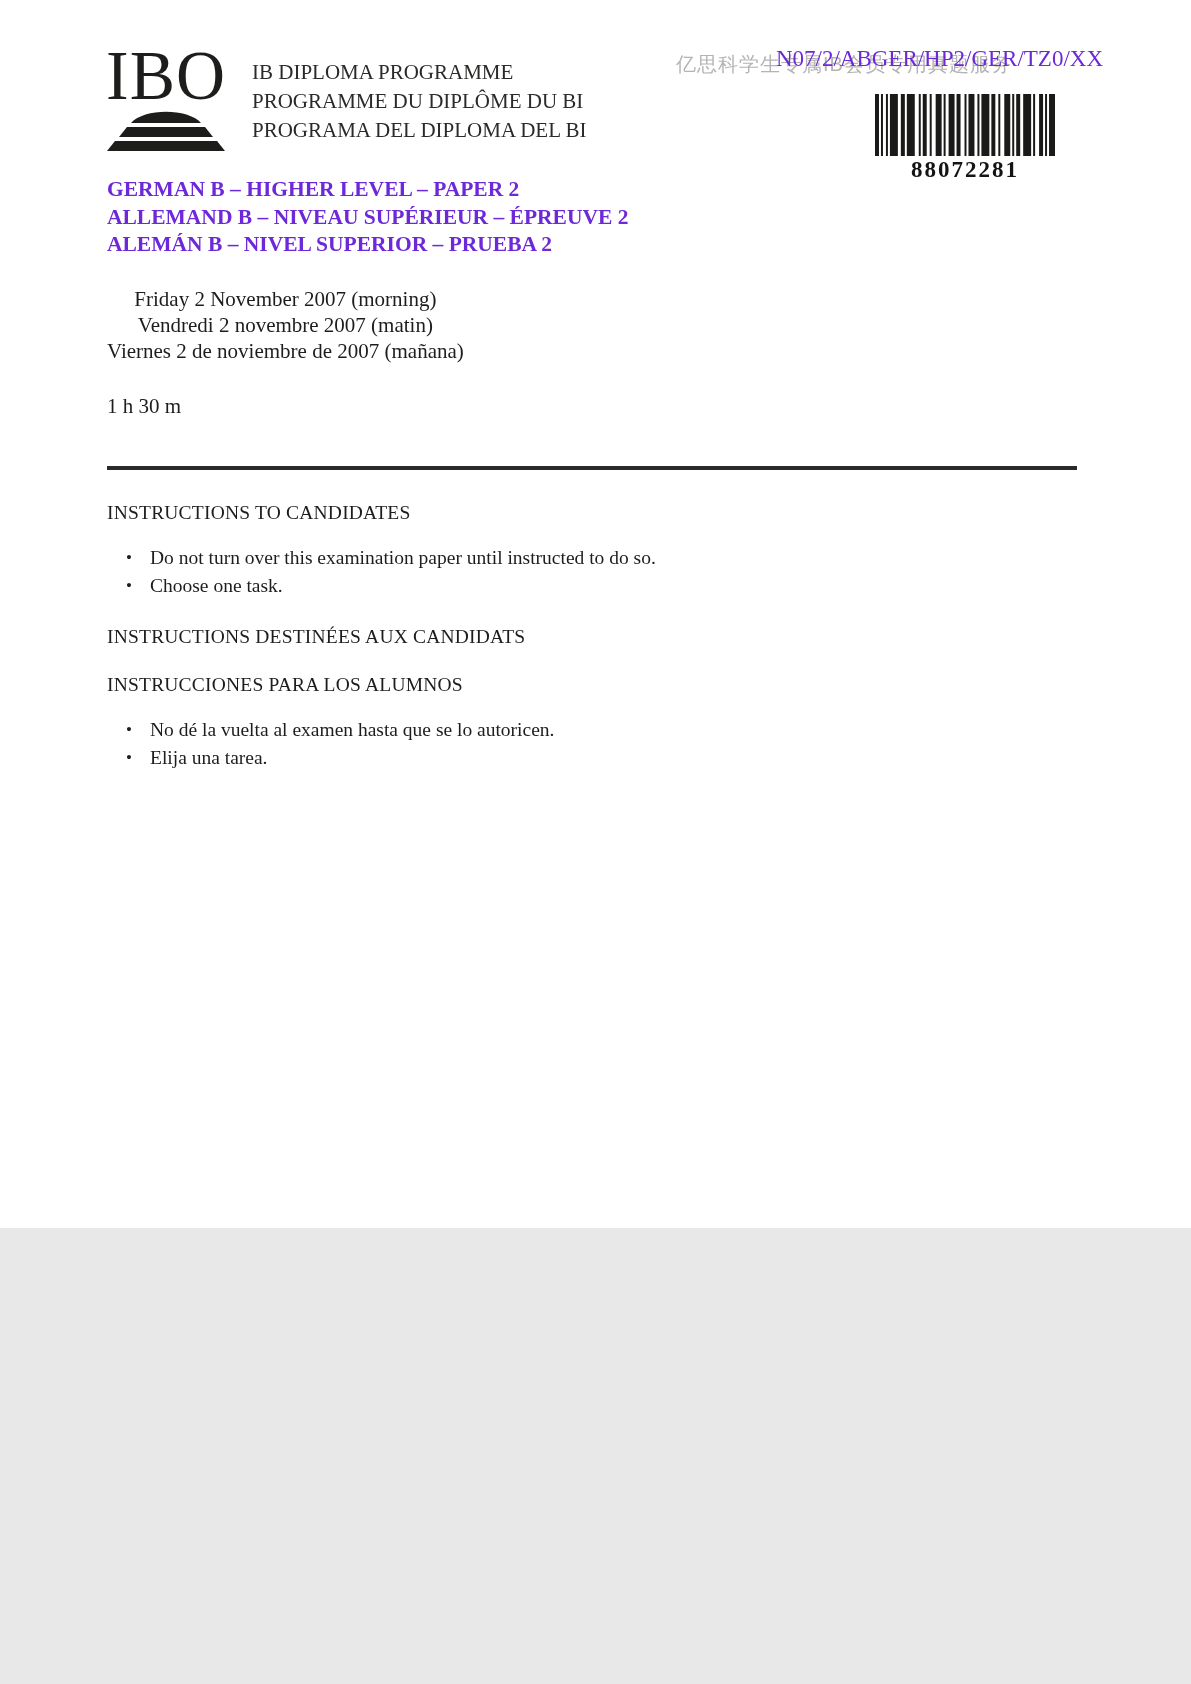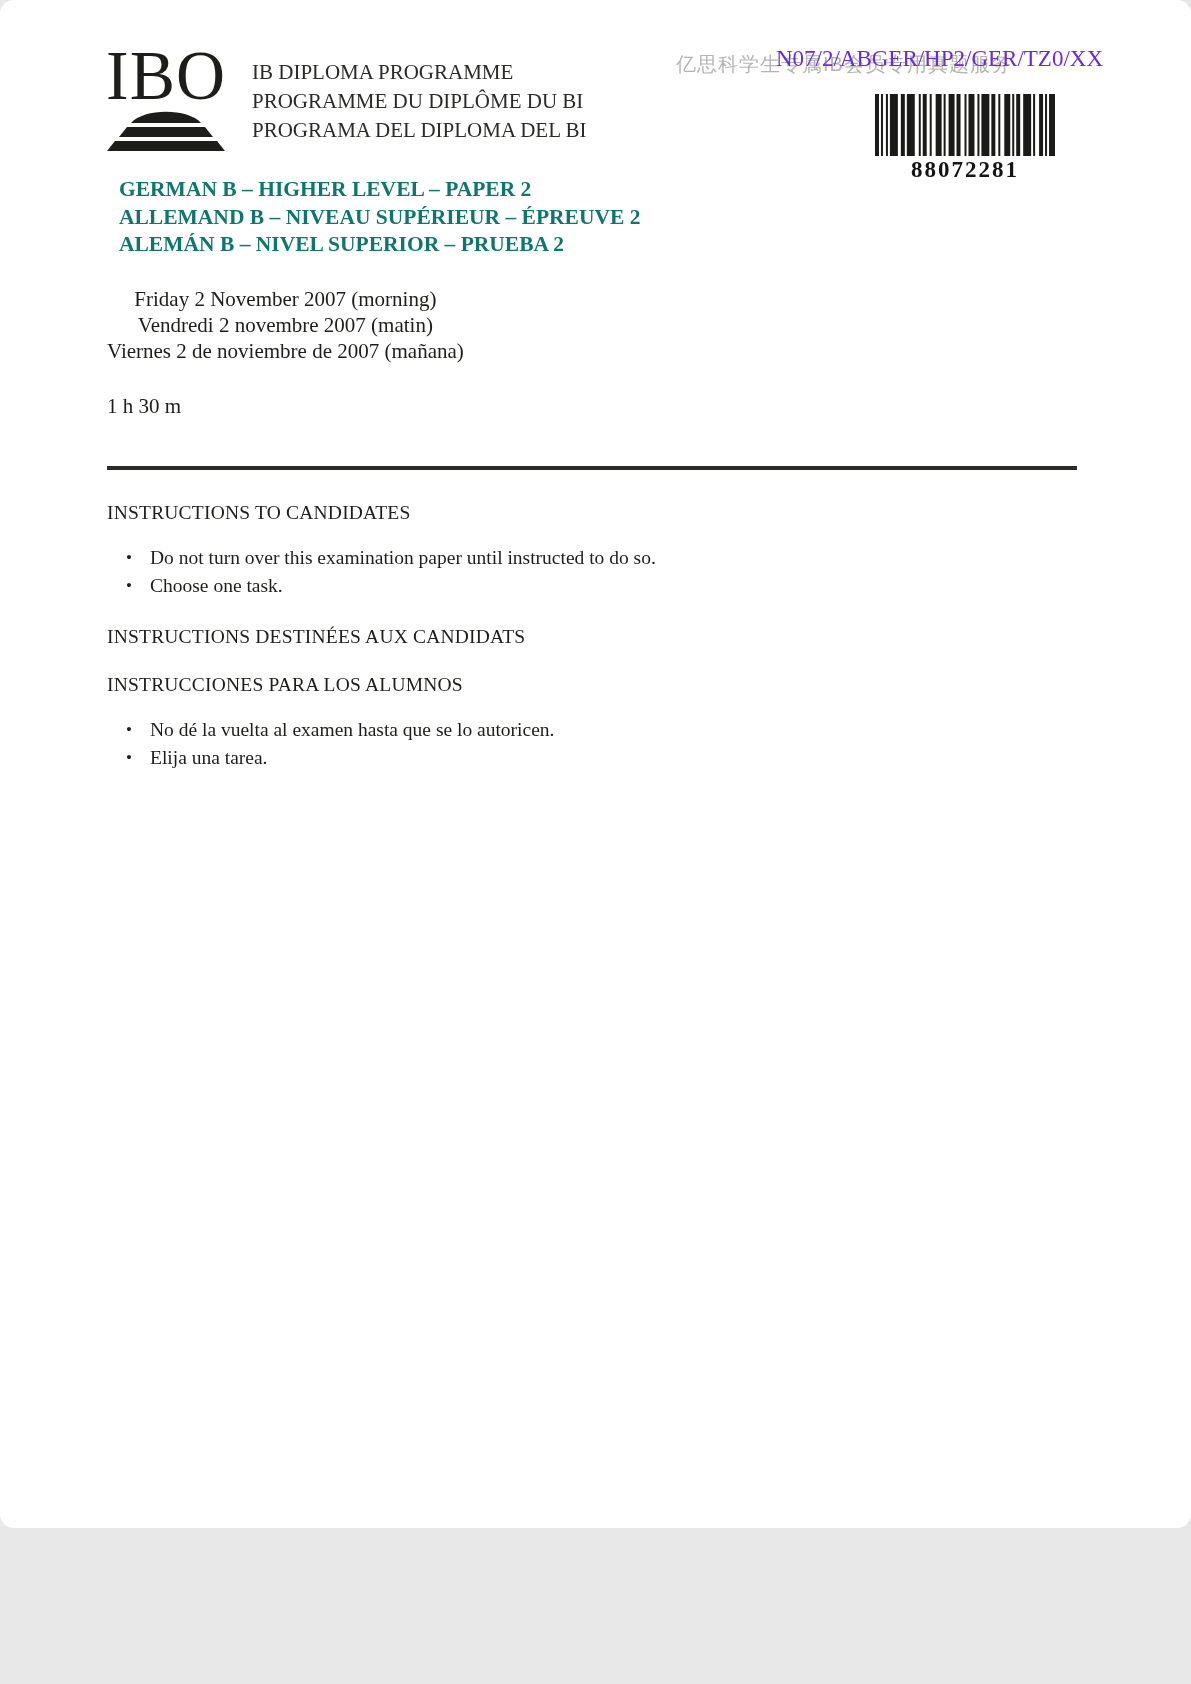"IBO" .page { border-radius: 14px -> none; height: 1528px -> 1228px }
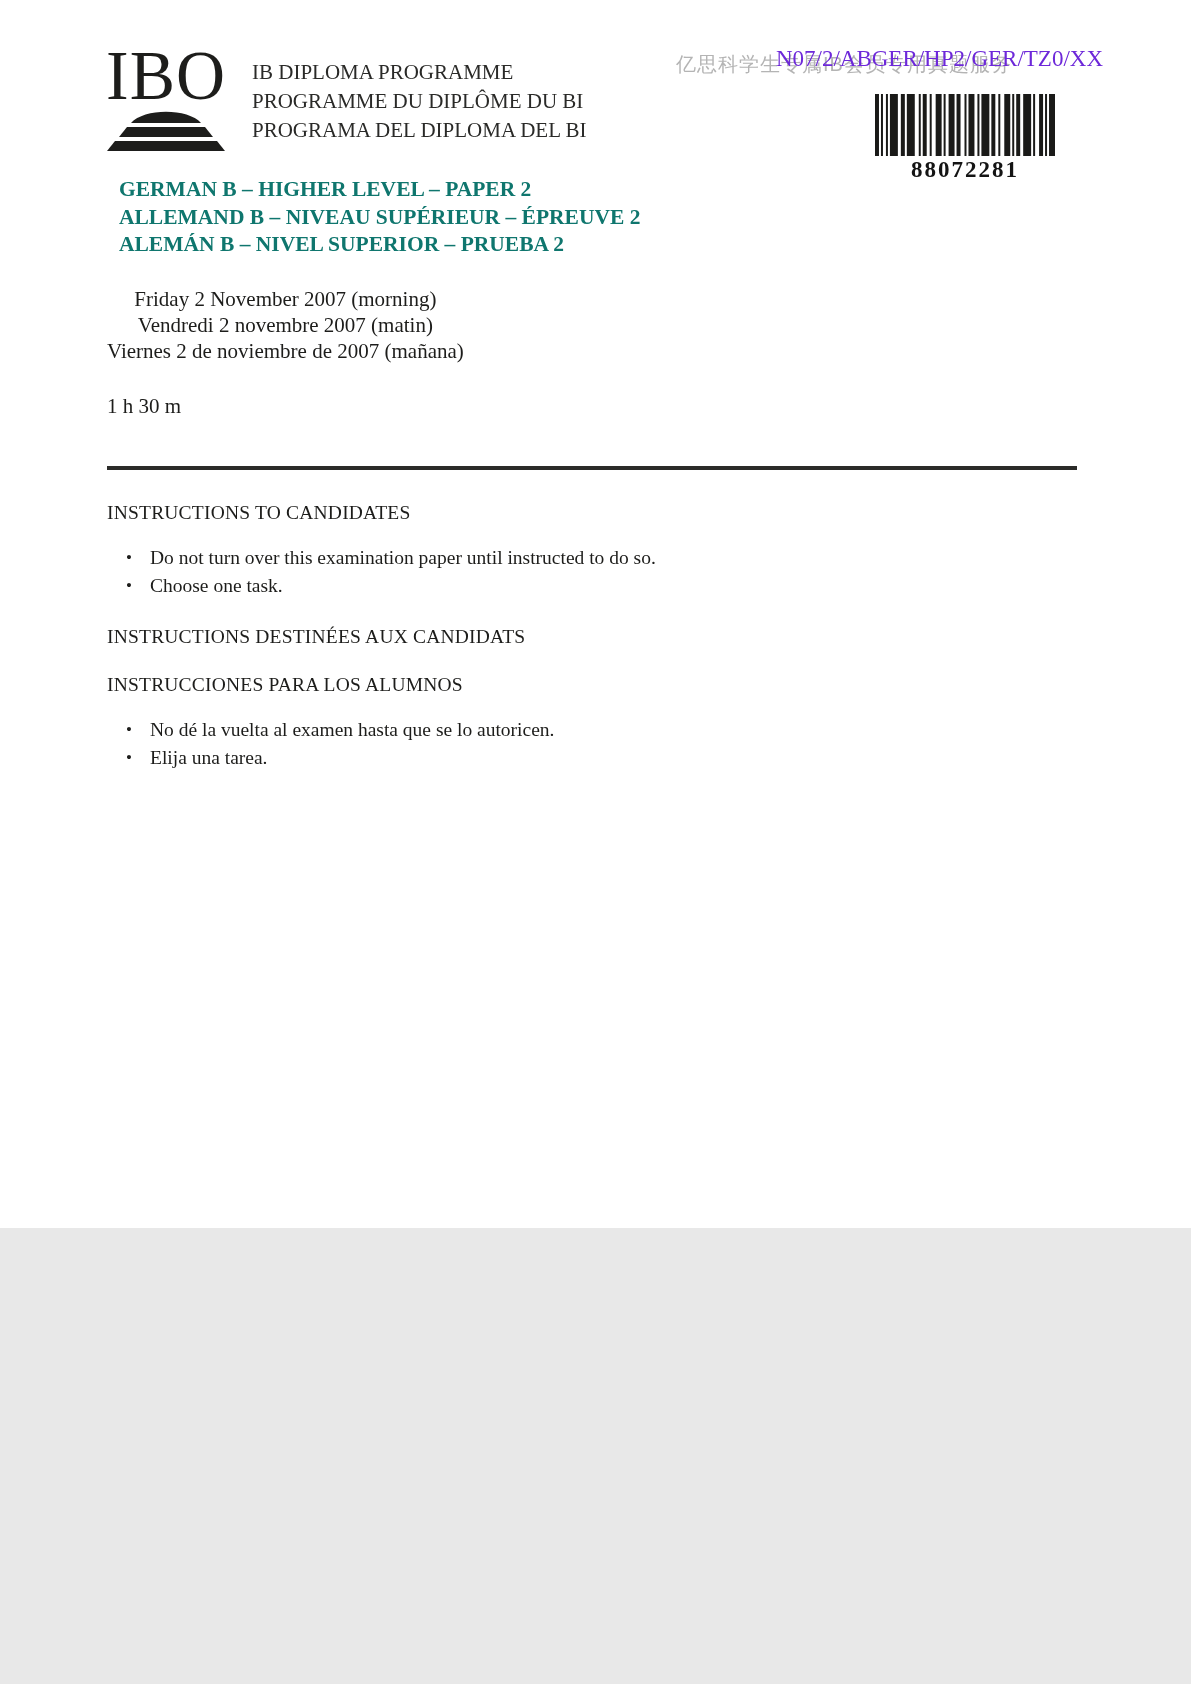"GERMAN B – HIGHER LEVEL" .title-block { color: #0f766e -> #6d28d9; left: 119px -> 107px }
